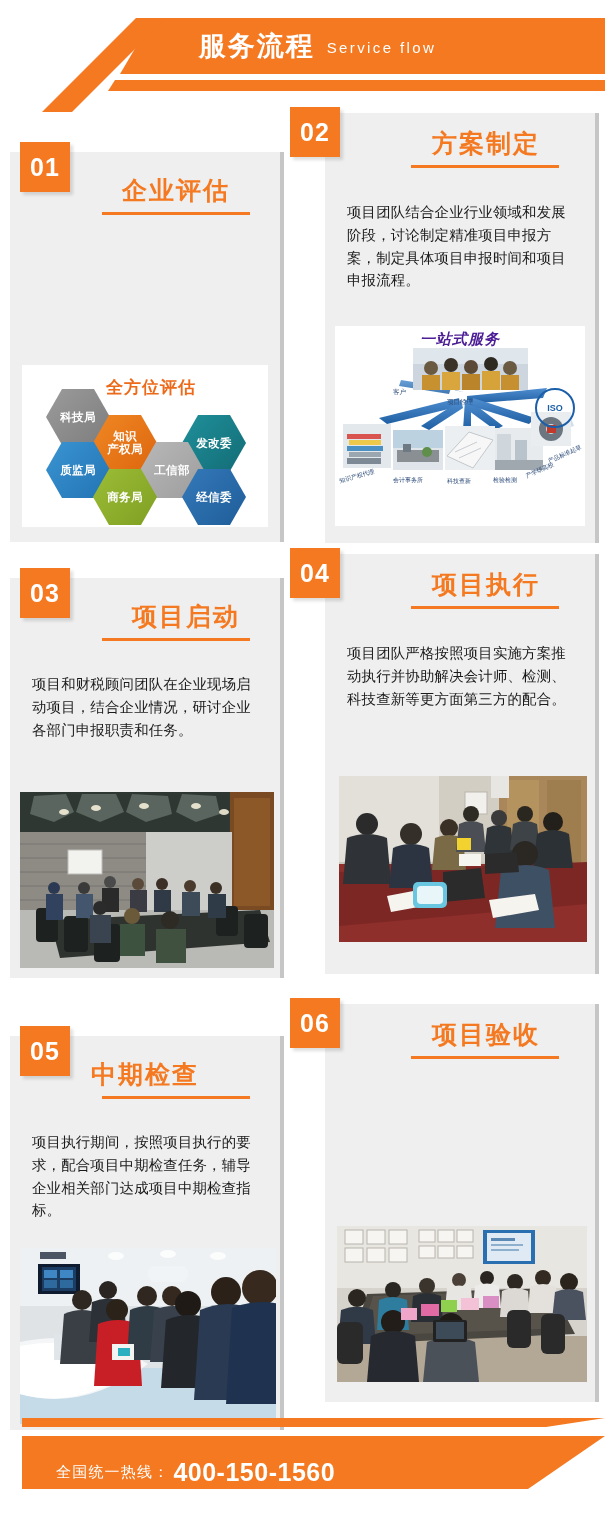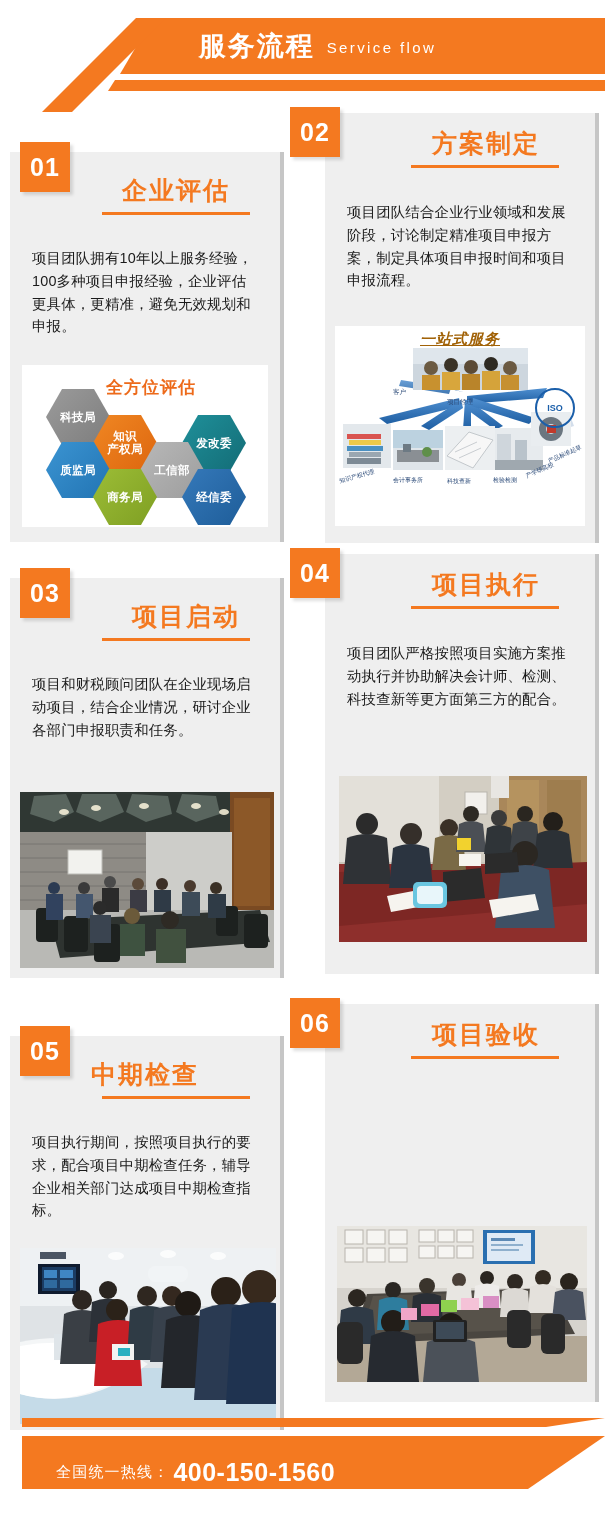"项目团队拥有10年以上服务经验，100多种项目申报经验，企业评估更具体，更精准，" div.card-text { html: <div>项目团队拥有10年以上服务经验，100多种项目申报经验，企业评估更具体，更精准，避免无效规划和申报。</div> -> none }
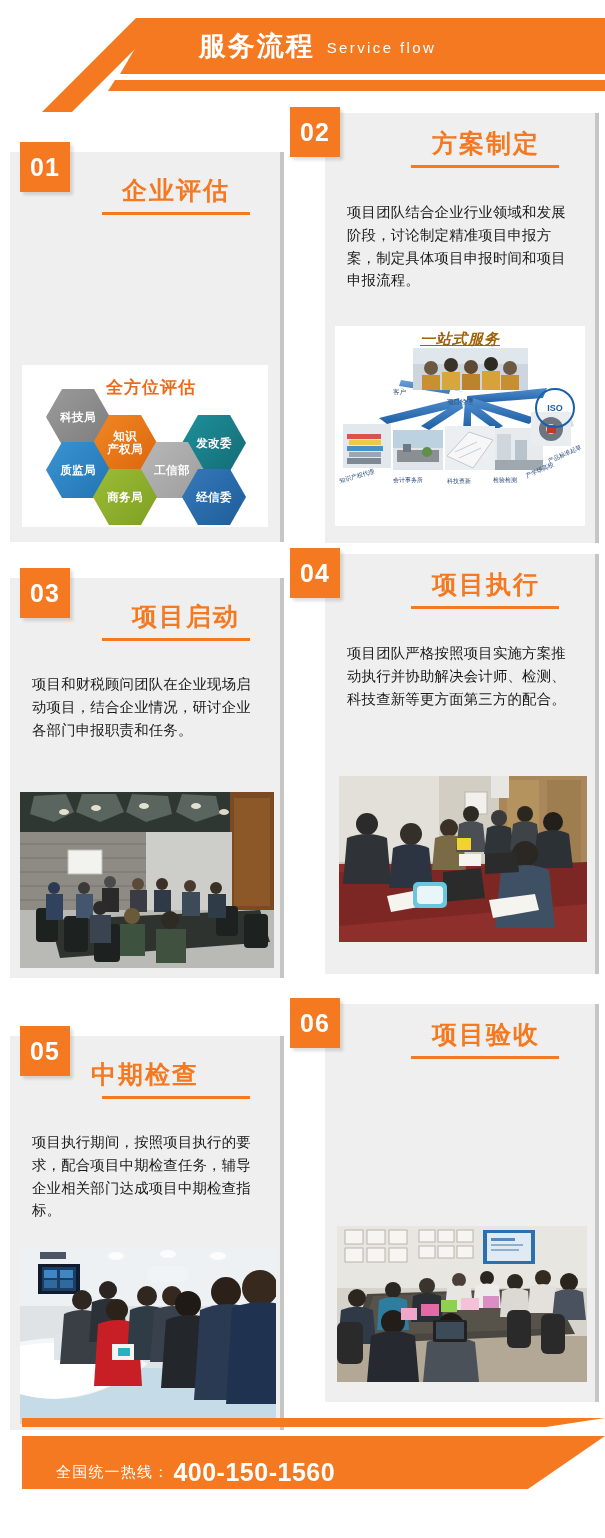"一站式服务" .os-title { color: #a16207 -> #4c1d95; text-decoration: underline -> none }
